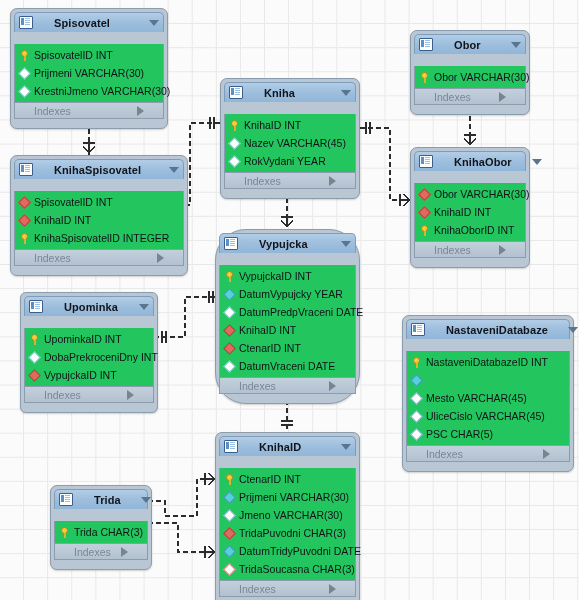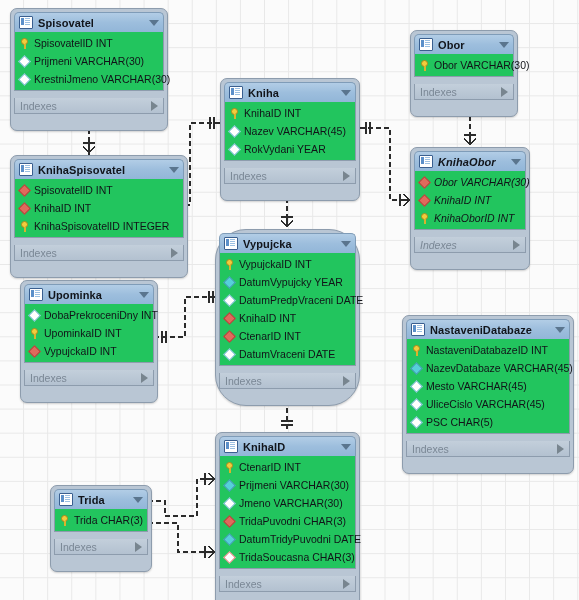"Spisovatel" .tbl-title { gap: none -> 16px; margin: 3px -1px 0 -1px -> 3px -1px 12px -1px }
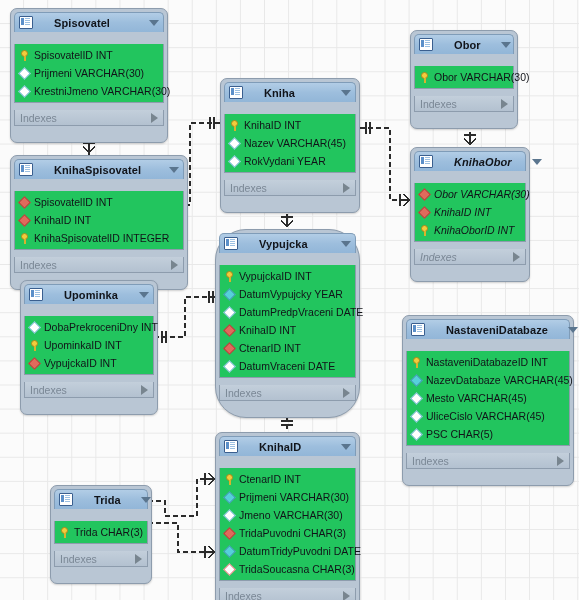"Obor" div.table { width: 108px -> 120px }
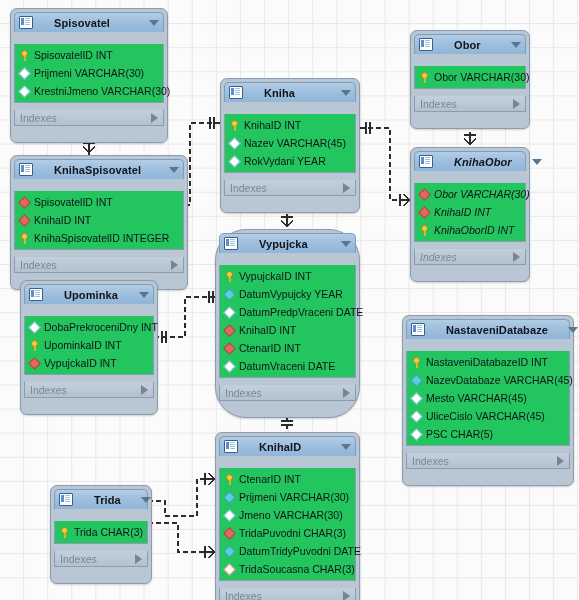"Indexes" .idx { margin: 7px -1px -> 0 -1px; padding: 0 5px -> 0 19px }
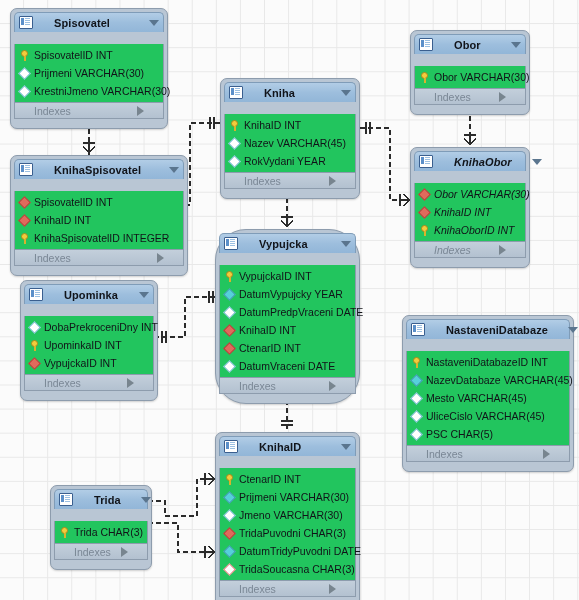"KnihaObor" div.table { font-style: italic -> none }
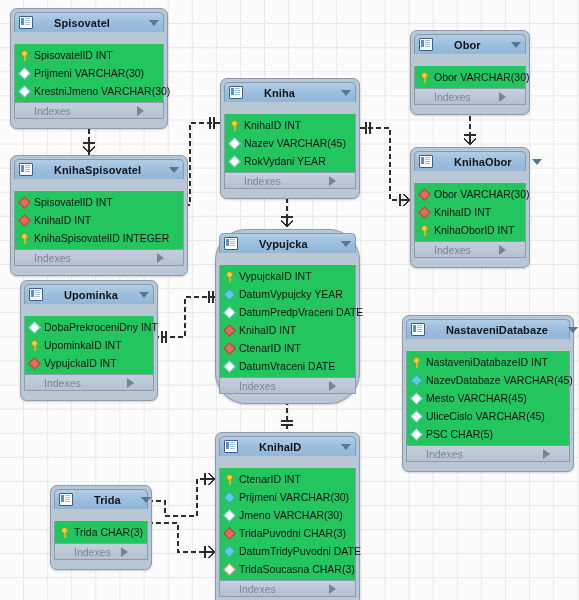"Upominka" div.table { border-radius: none -> 6px; top: 280px -> 292px }
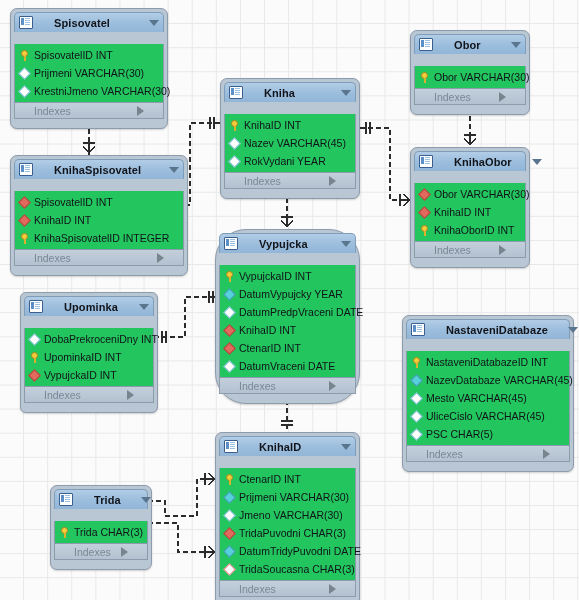"DobaPrekroceniDny INT" div.col { order: before "UpominkaID INT" -> after "UpominkaID INT" }
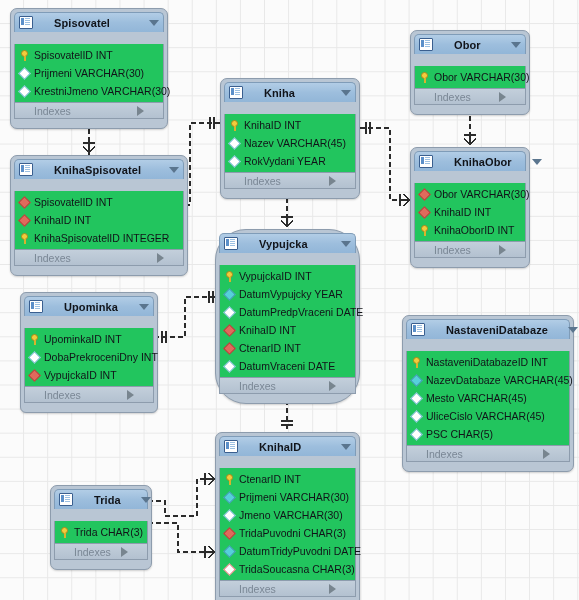"NazevDatabaze VARCHAR(45)" span { html: <span>NazevDatabaze VARCHAR(45)</span> -> none }
